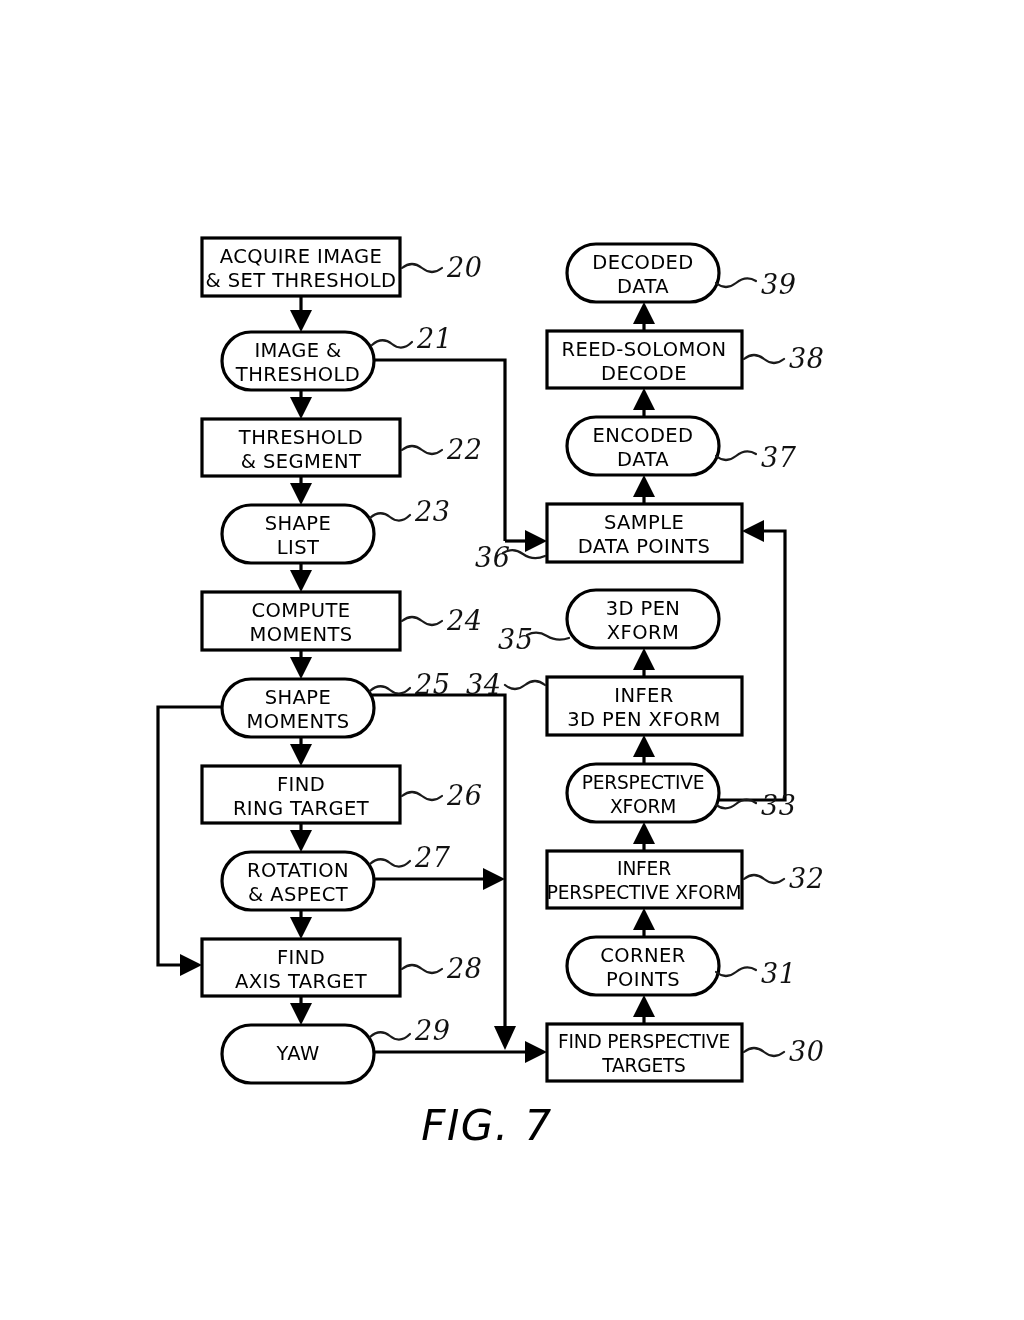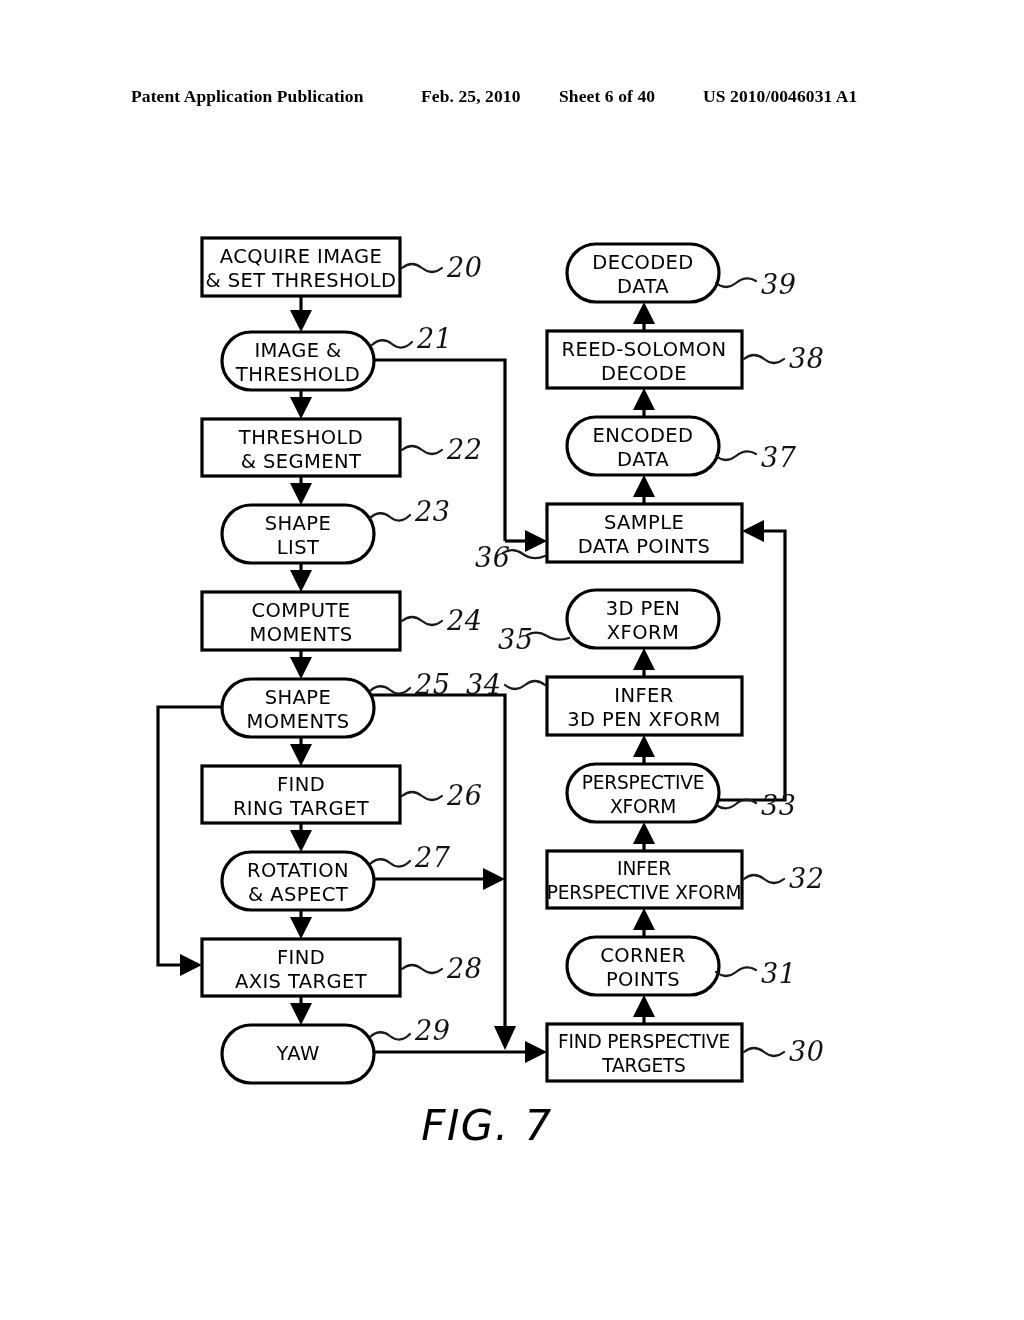"Patent Application Publication" div.header { html: <div> <span>Patent Application Publication</span> <span>Feb. 25, 2010</span> <span>Sheet 6 of 40</span> <span>US 2010/0046031 A1</span> </div> -> none }
